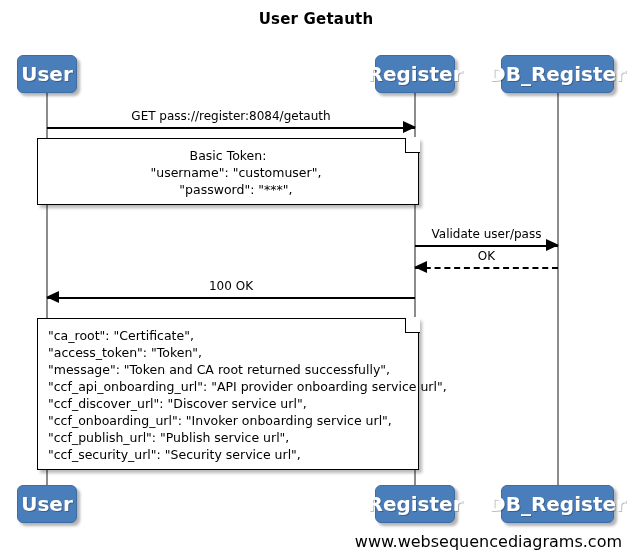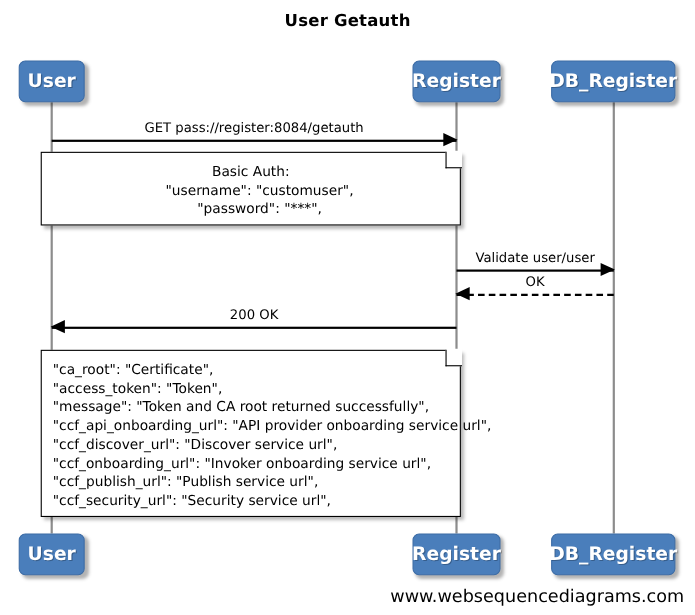"User" .actor-box { font-size: 17px -> 20px }
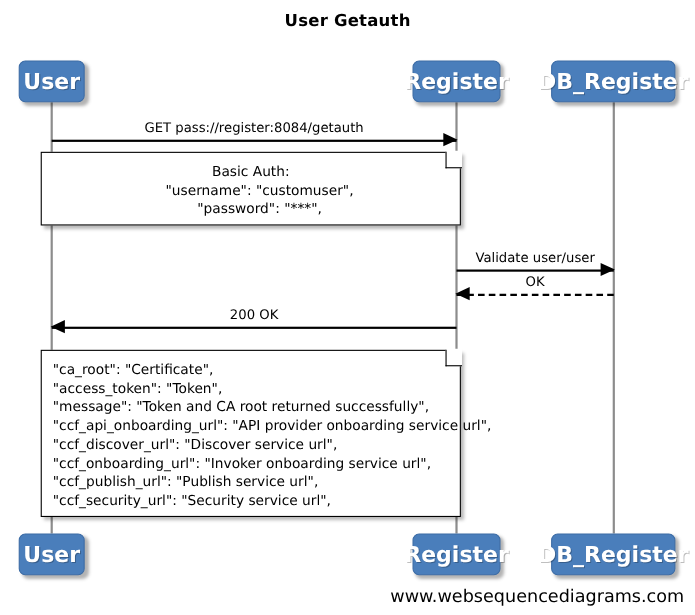"Basic Auth:" div { text: Auth -> Token }
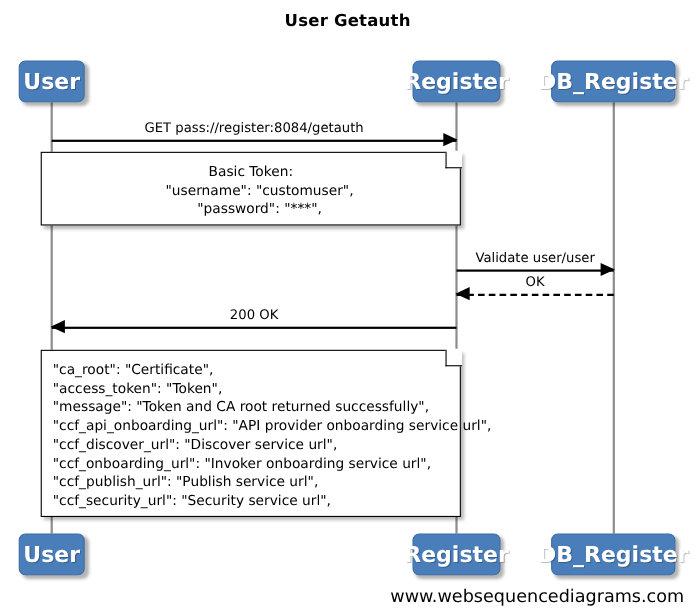"Validate user/user" div.msg-label { text: user/user -> user/pass }
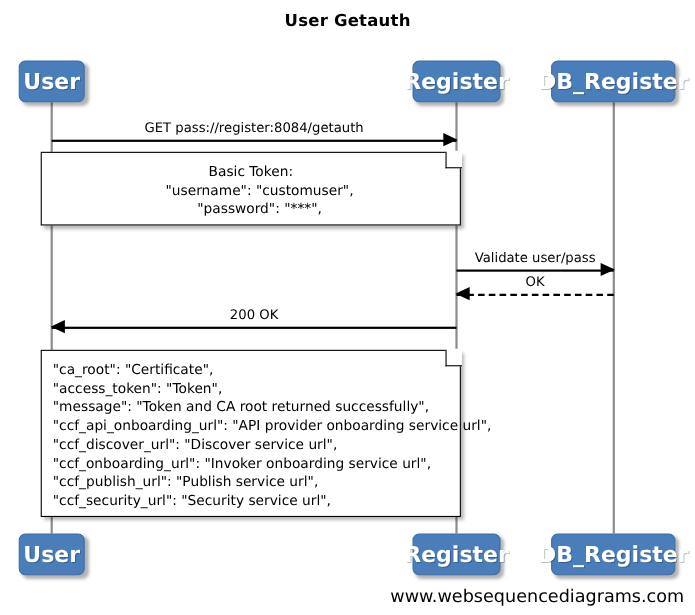"200 OK" div.msg-label { text: 200 -> 100 }
